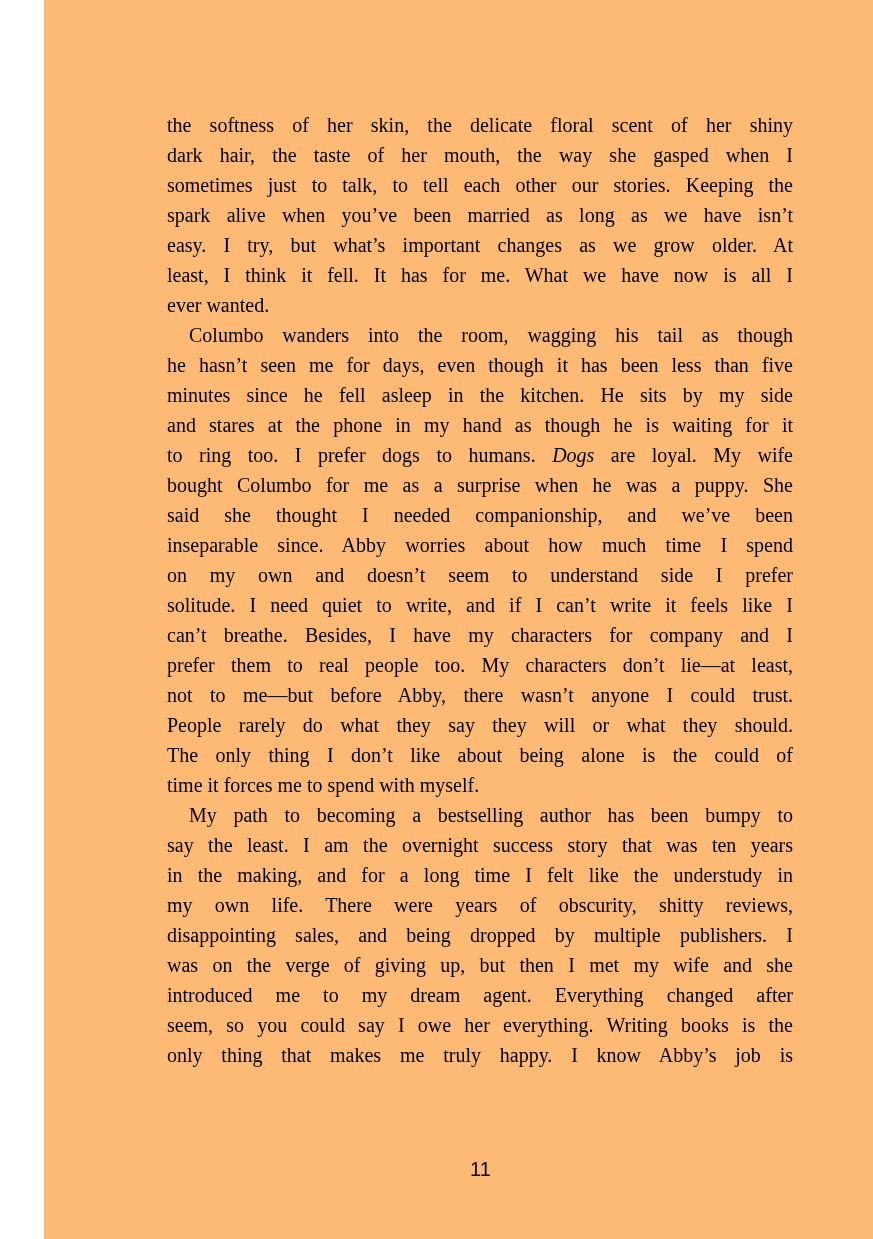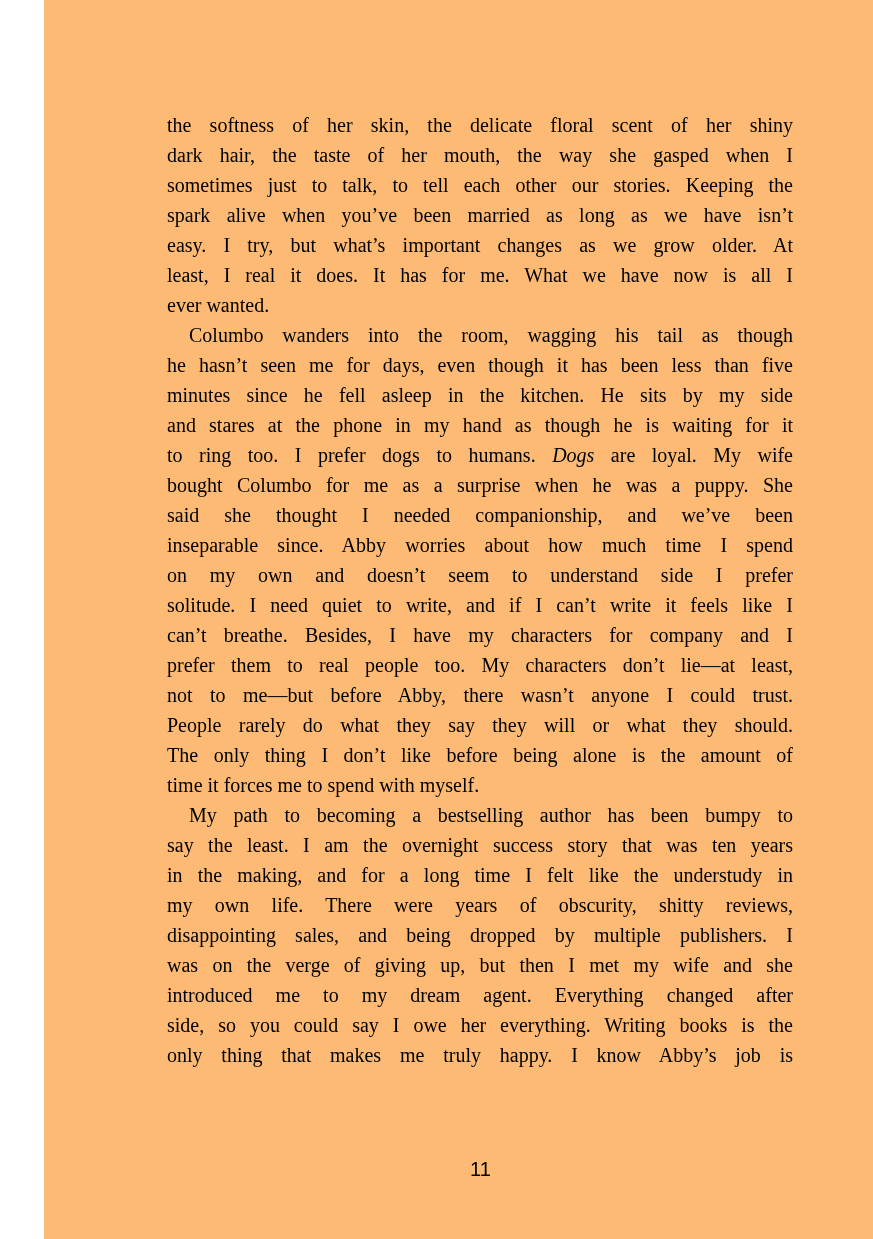"least, I real it does." span { text: real it does -> think it fell }
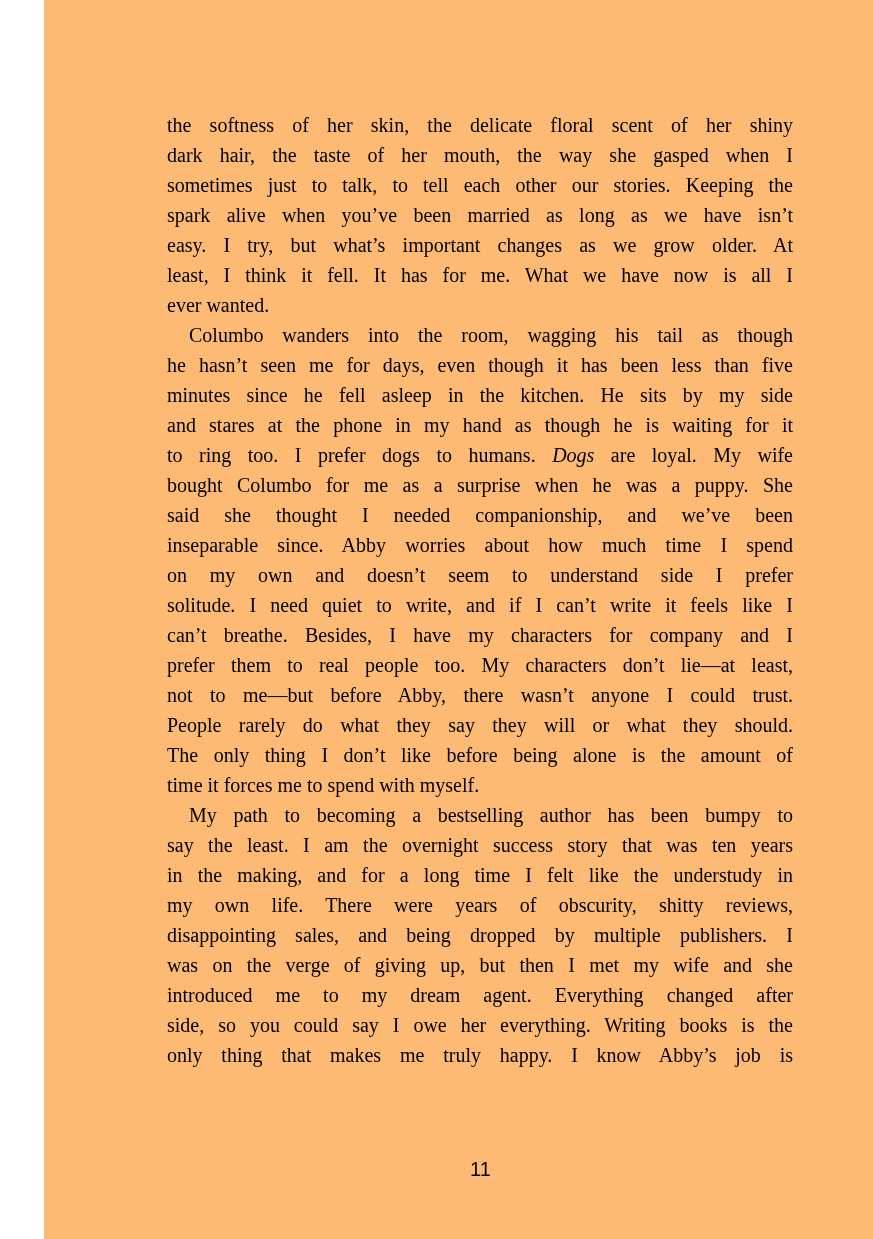"The only thing I don’t" span { text: before being alone is the amount -> about being alone is the could }
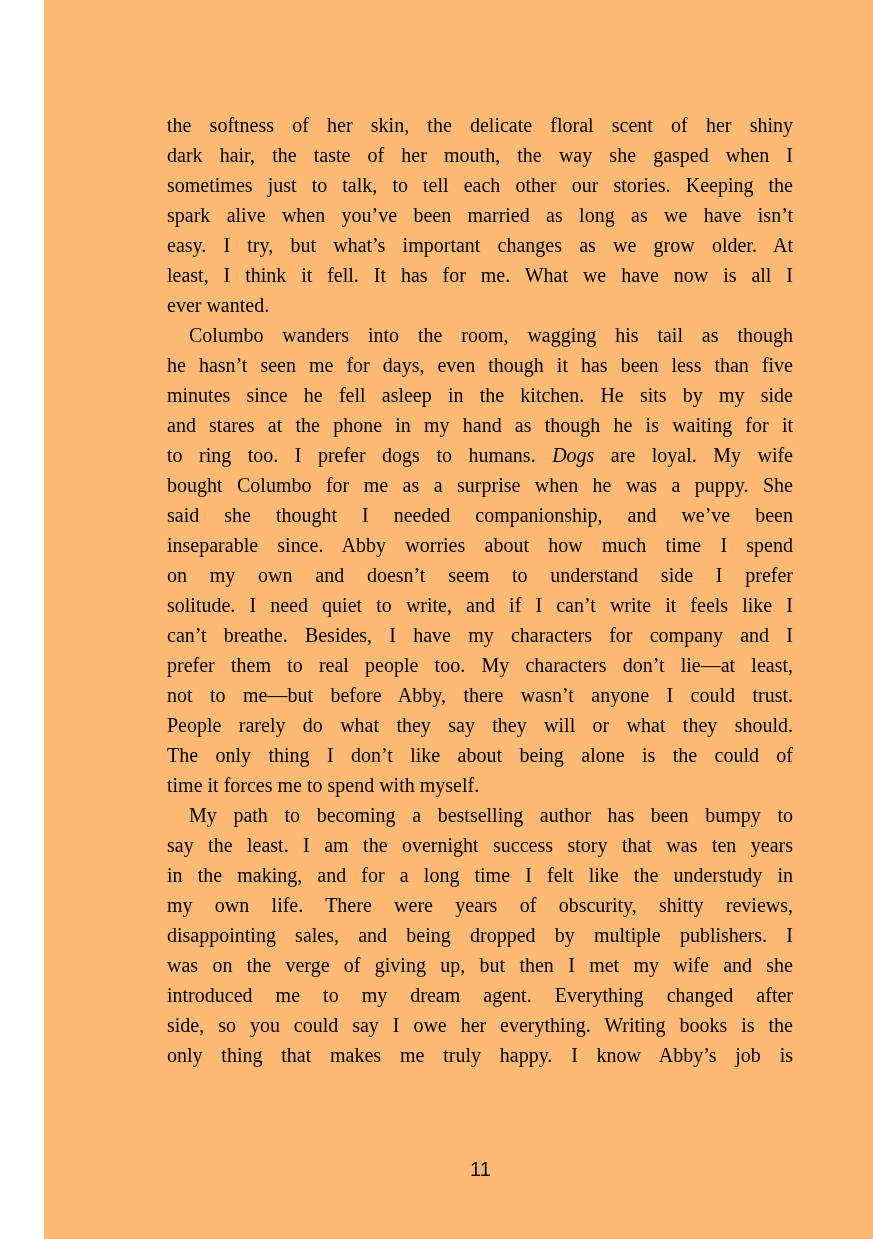"side, so you could say" span { text: side -> seem }
